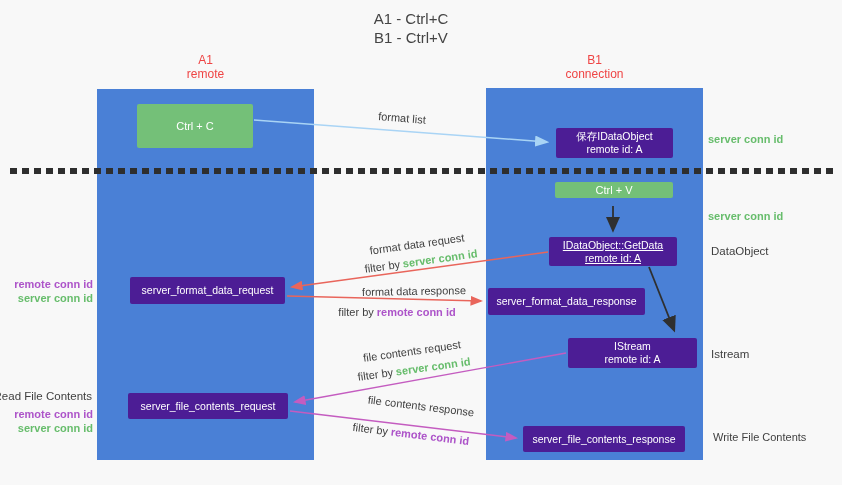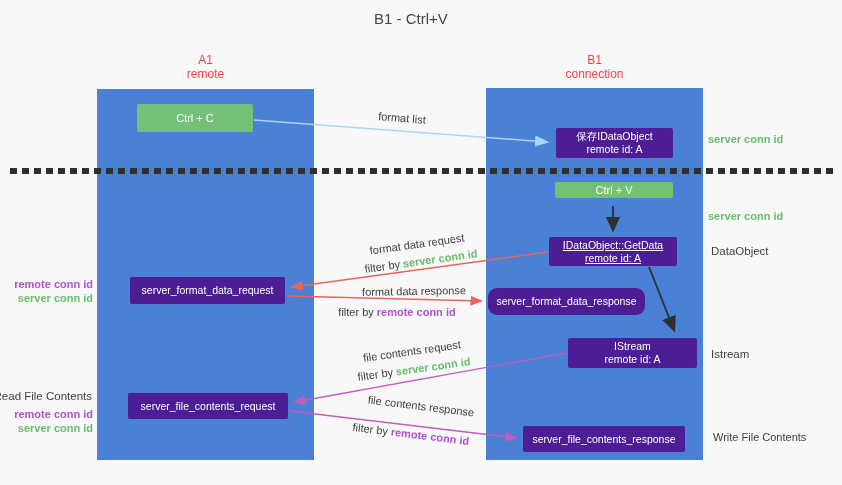"A1 - Ctrl+C" div { html: none -> <div>A1 - Ctrl+C</div> }
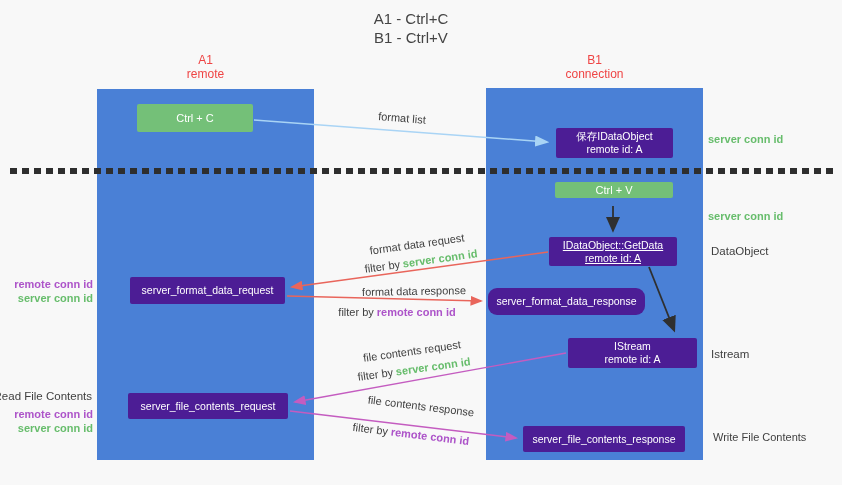"Ctrl + C" div.abs { height: 28px -> 44px }
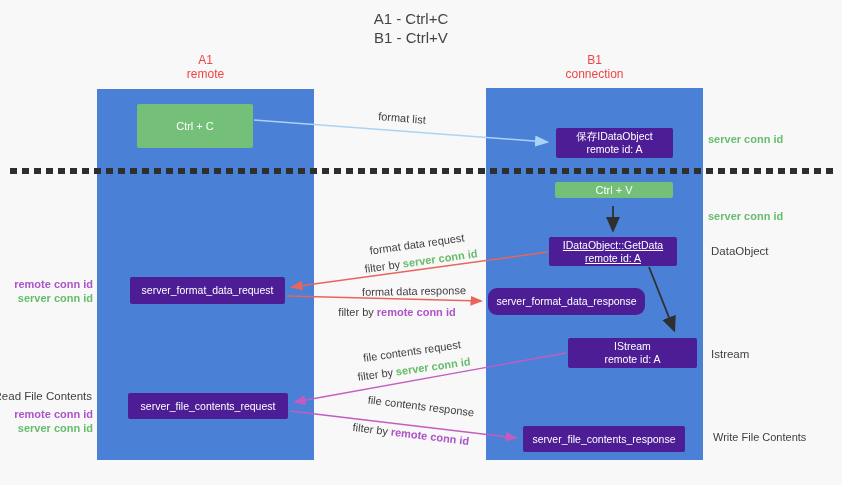"server_format_data_response" div.abs { border-radius: 9px -> none }
